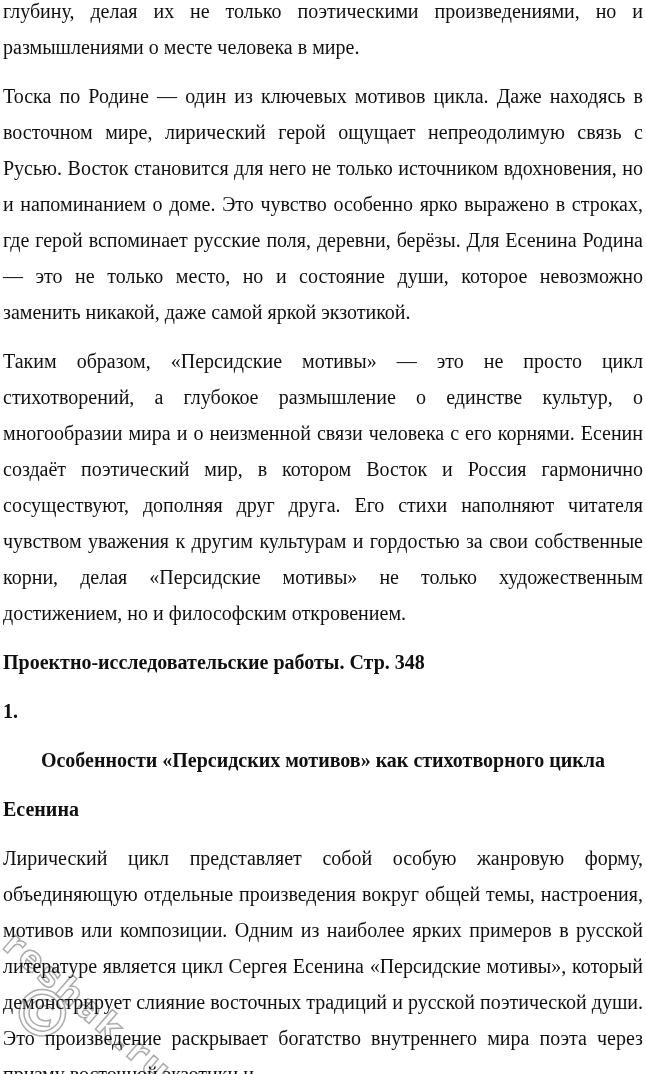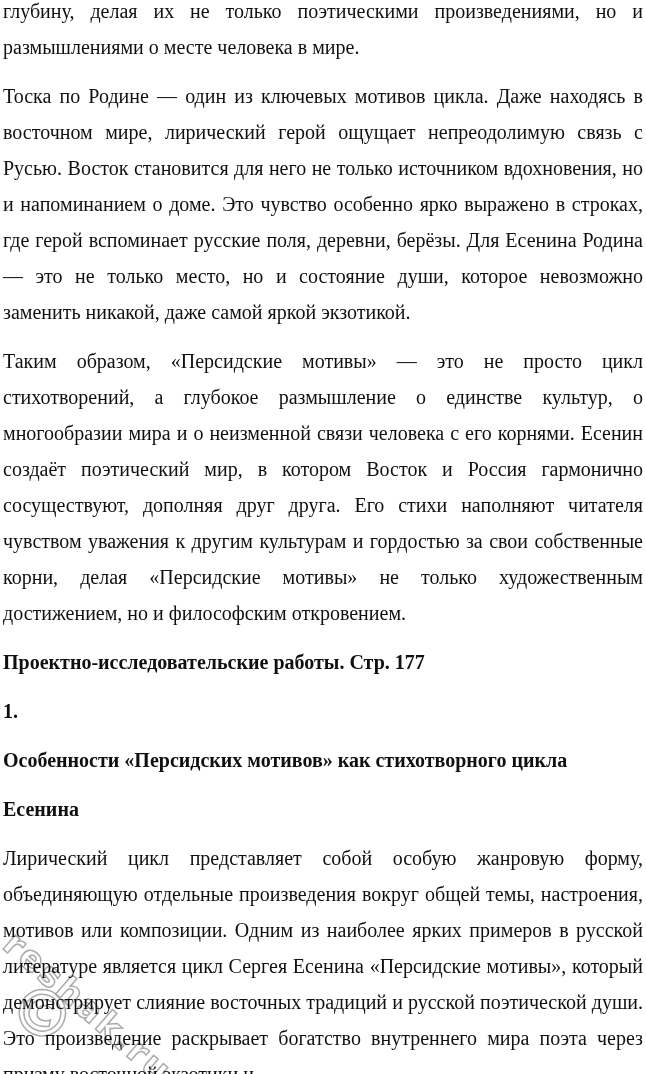"Проектно-исследовательские работы. Стр." p.heading { text: 177 -> 348 }
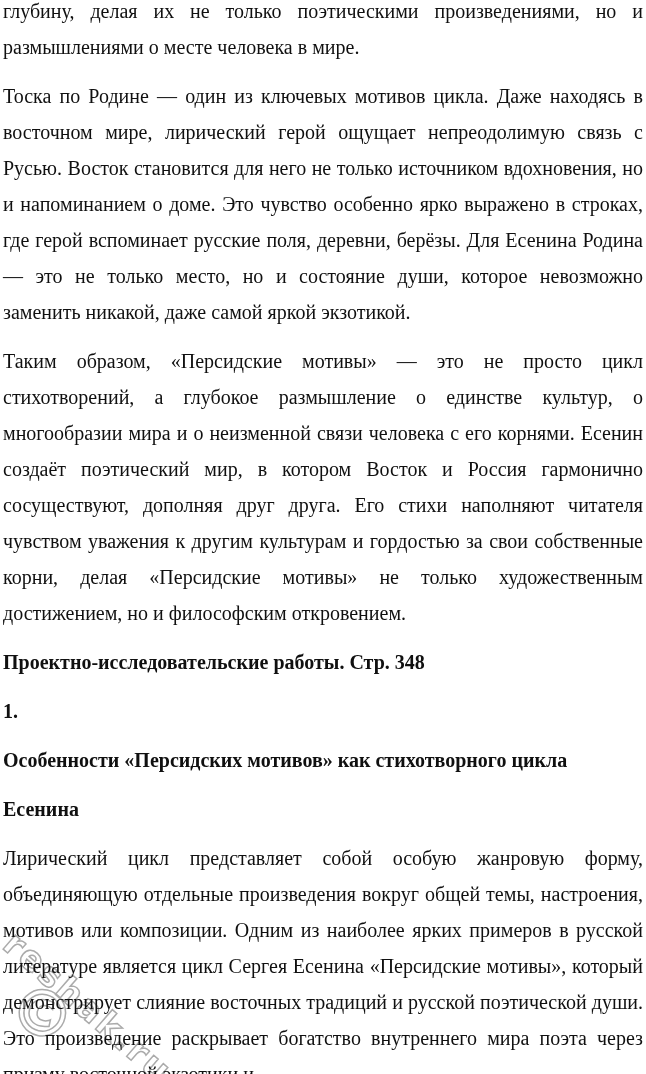"Особенности «Персидских мотивов» как" .heading-center { text-align: none -> center }
